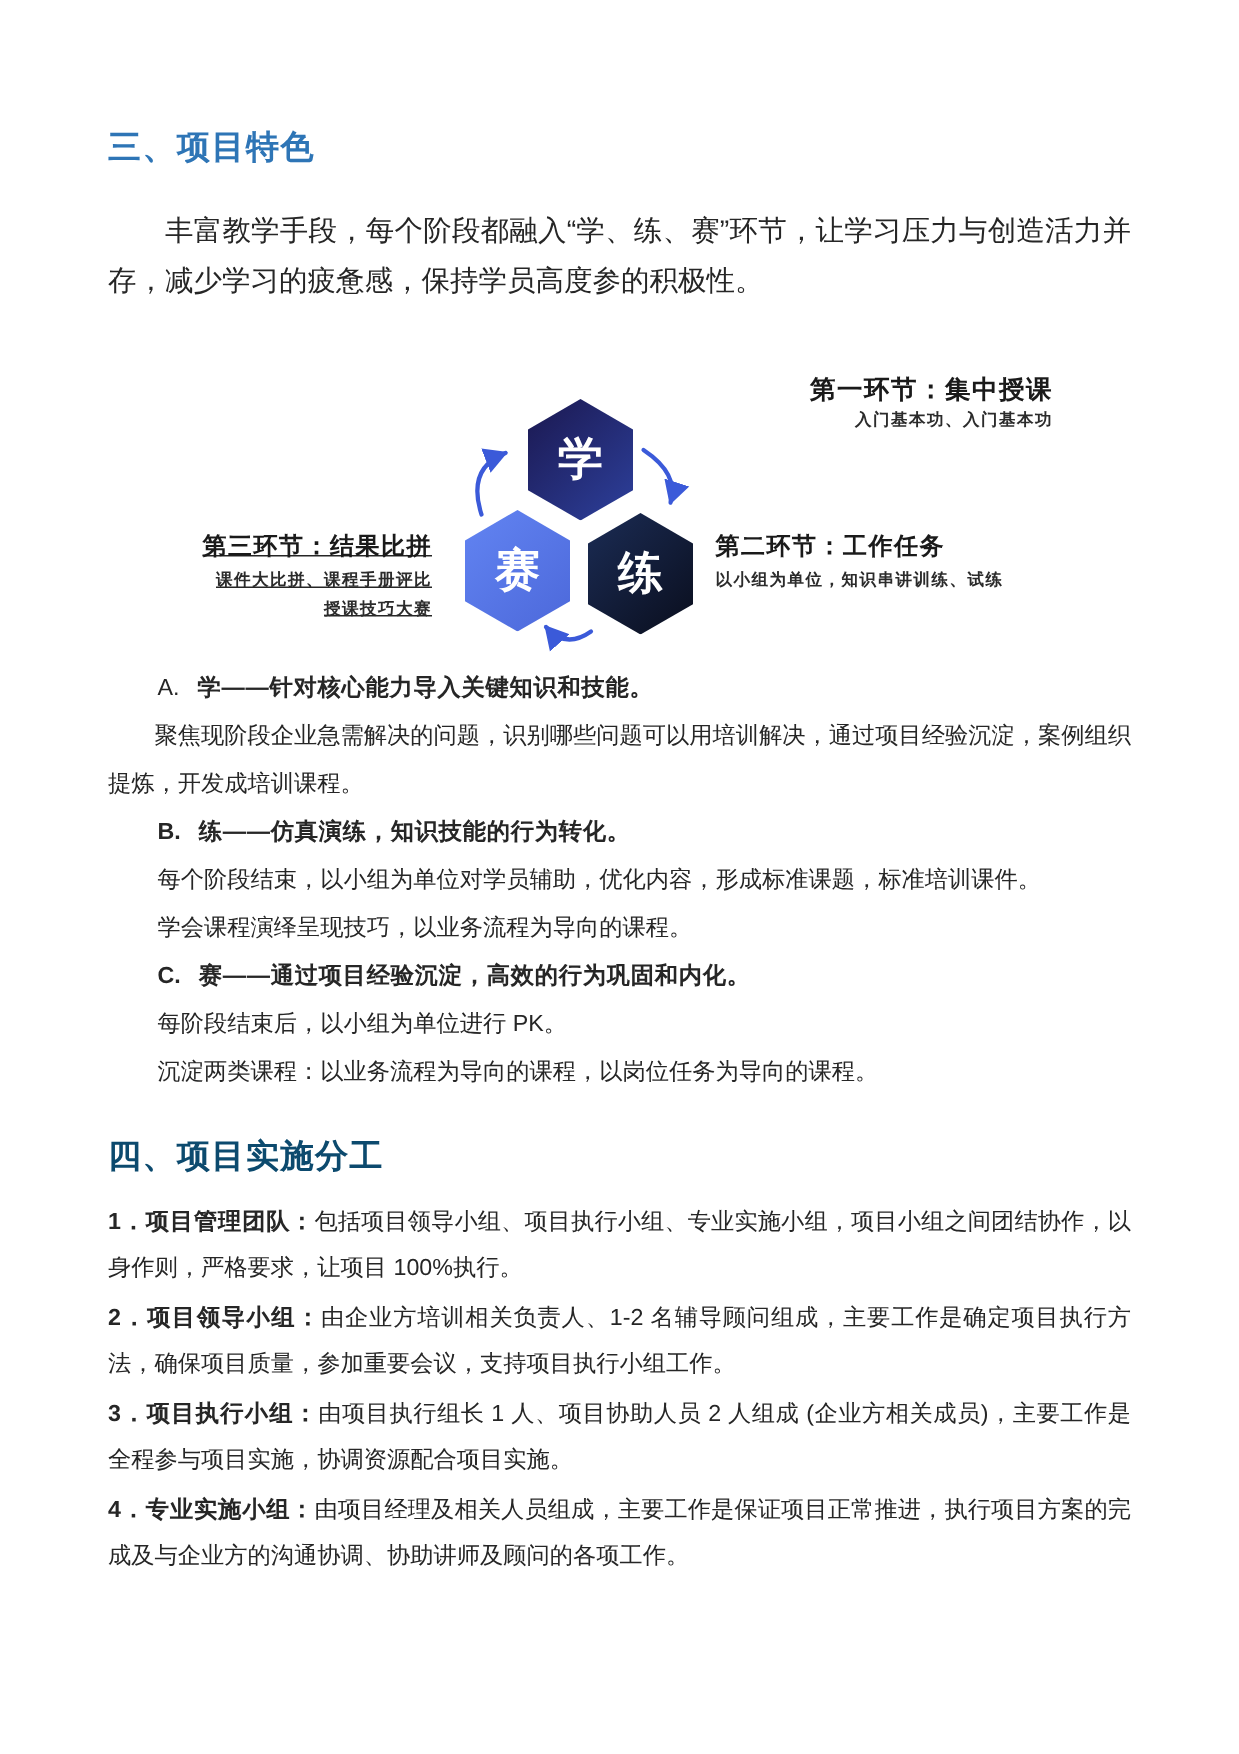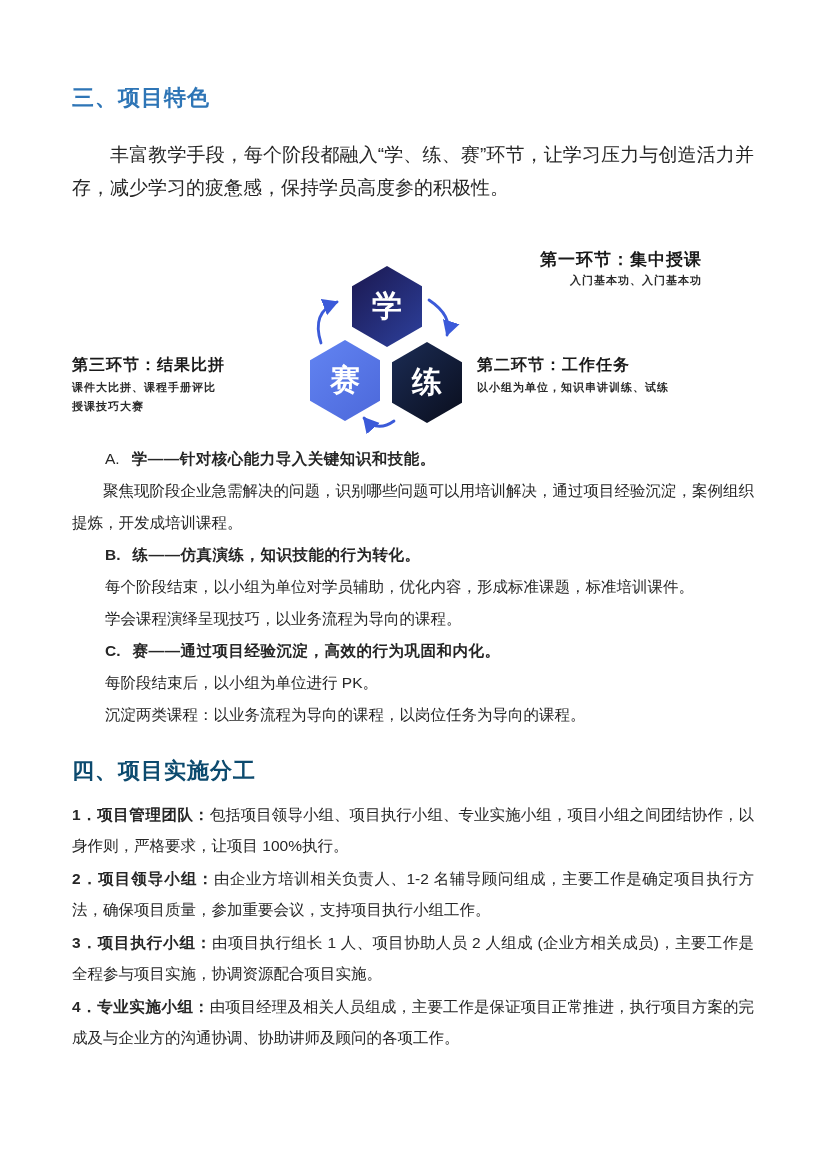"第三环节：结果比拼" .dg-left { text-align: left -> right; text-decoration: none -> underline }
